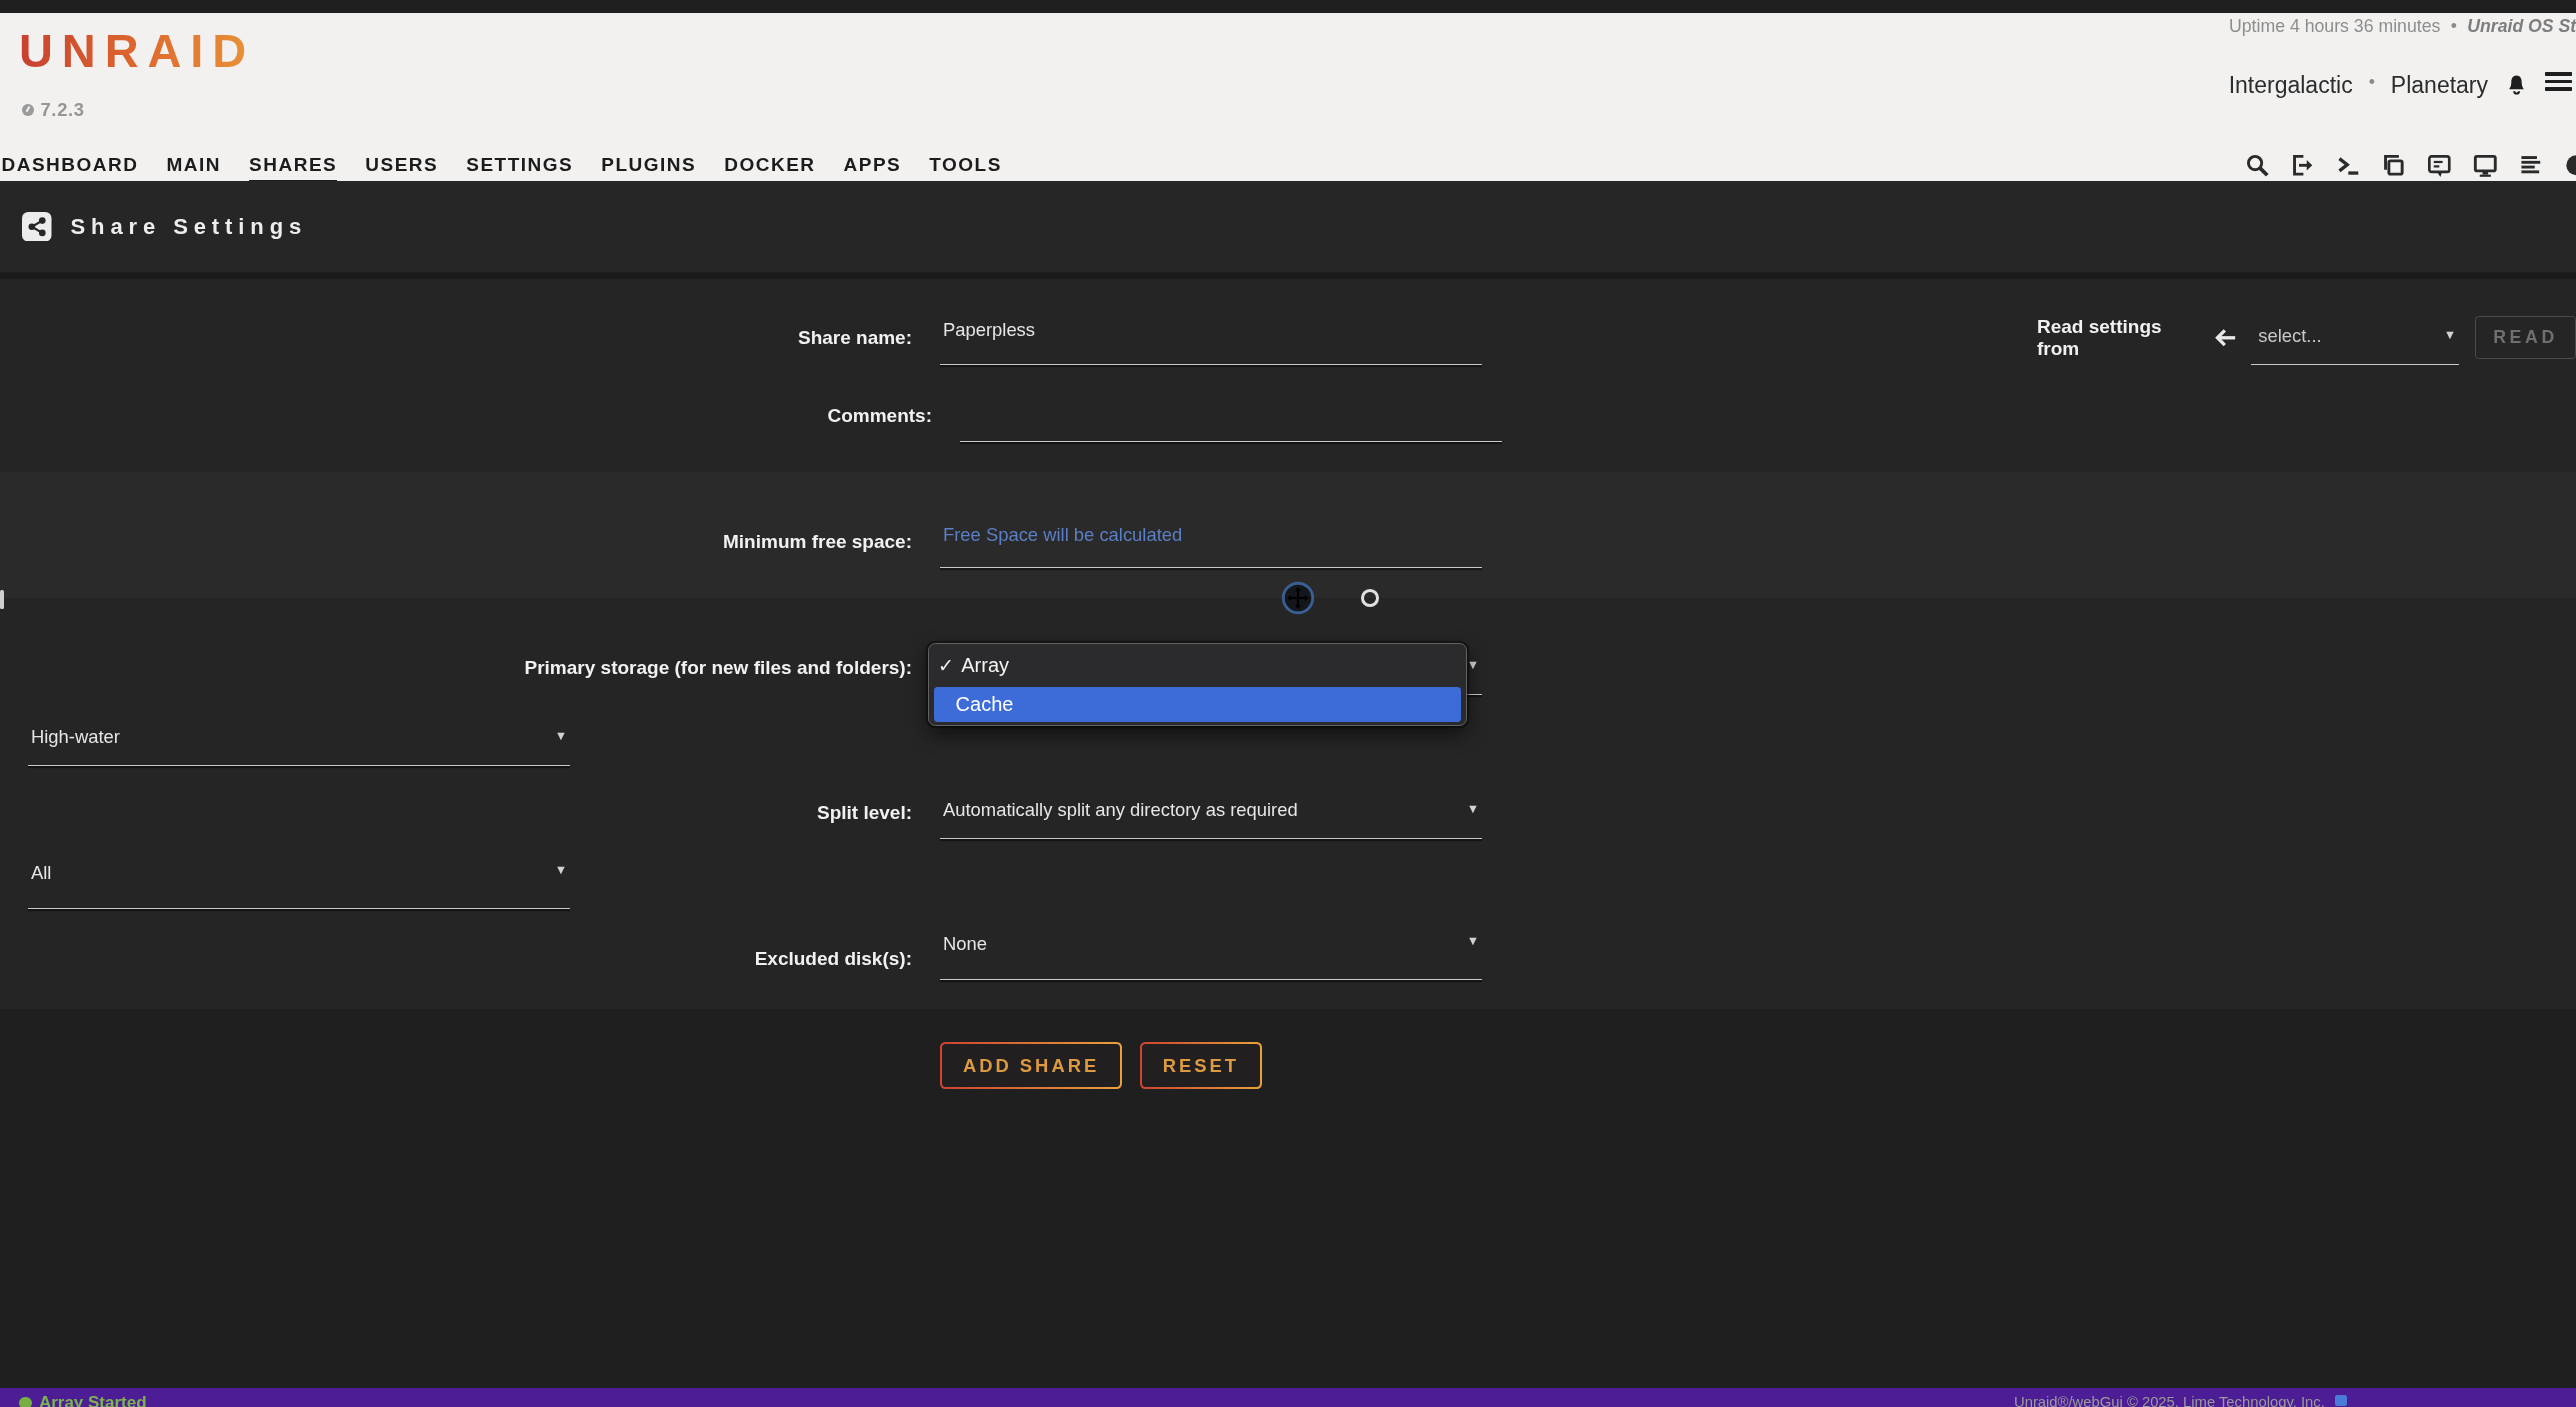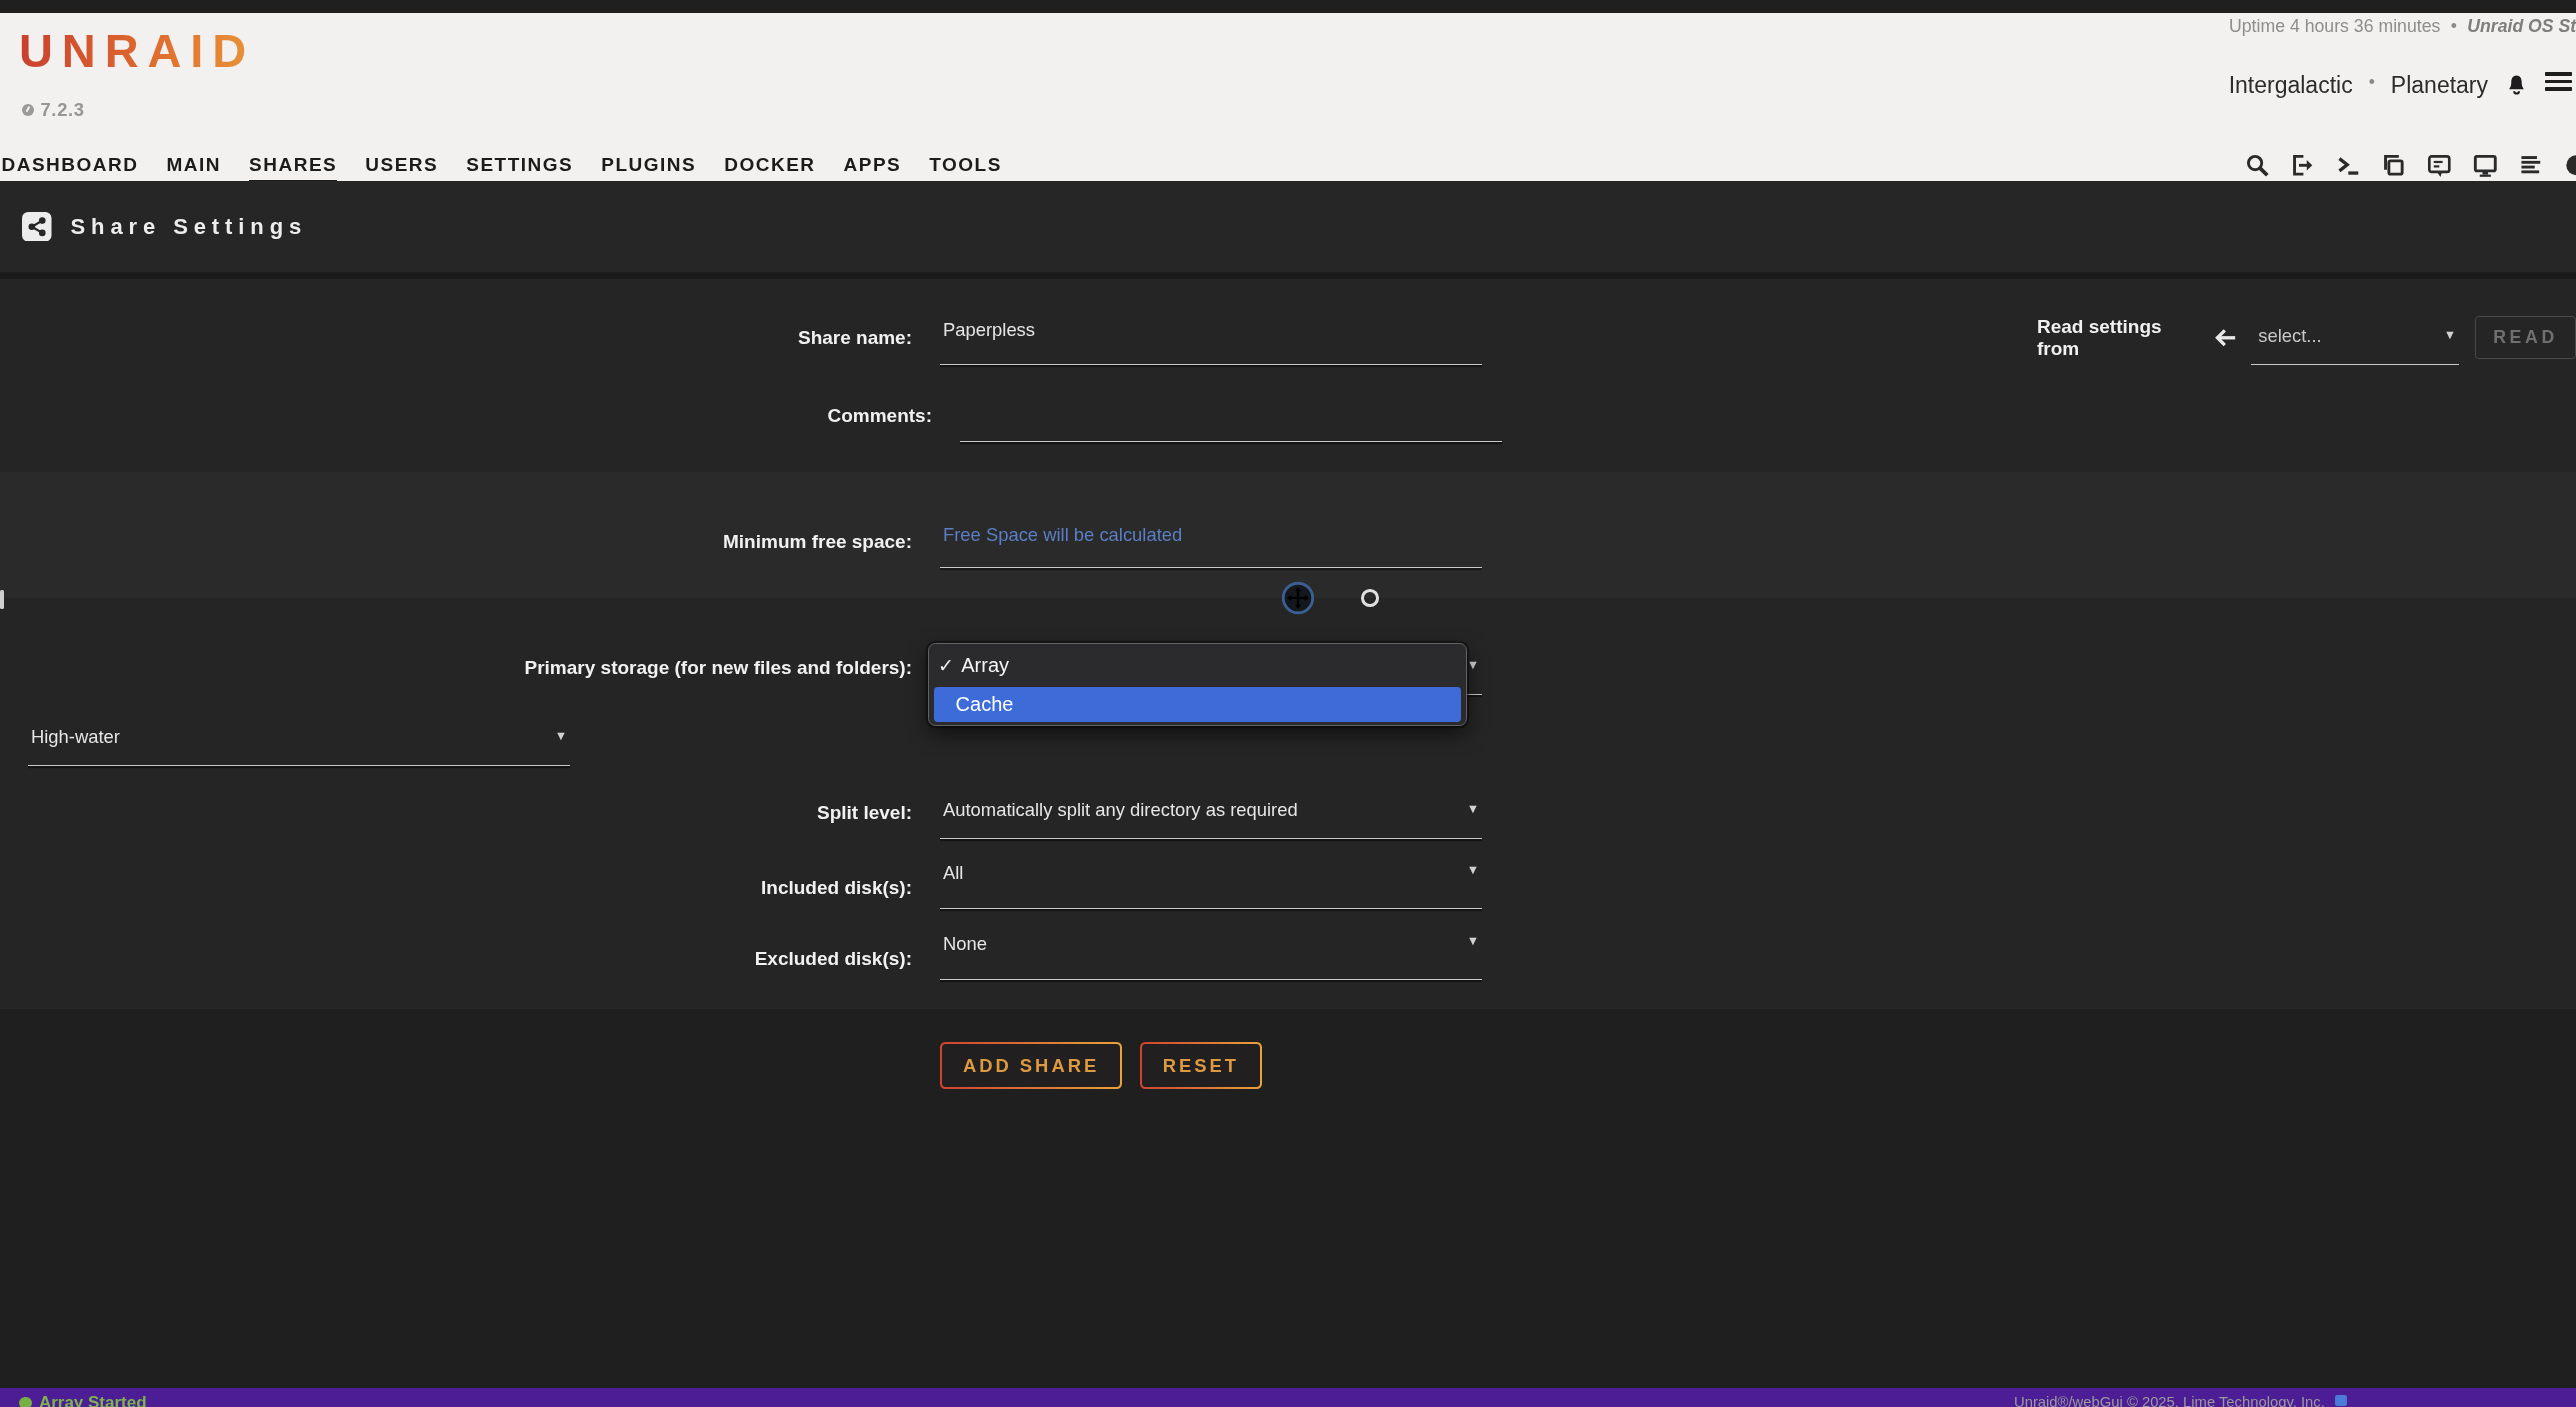"Included disk(s):" div.row-label { html: <div>Included disk(s):</div> -> none }
